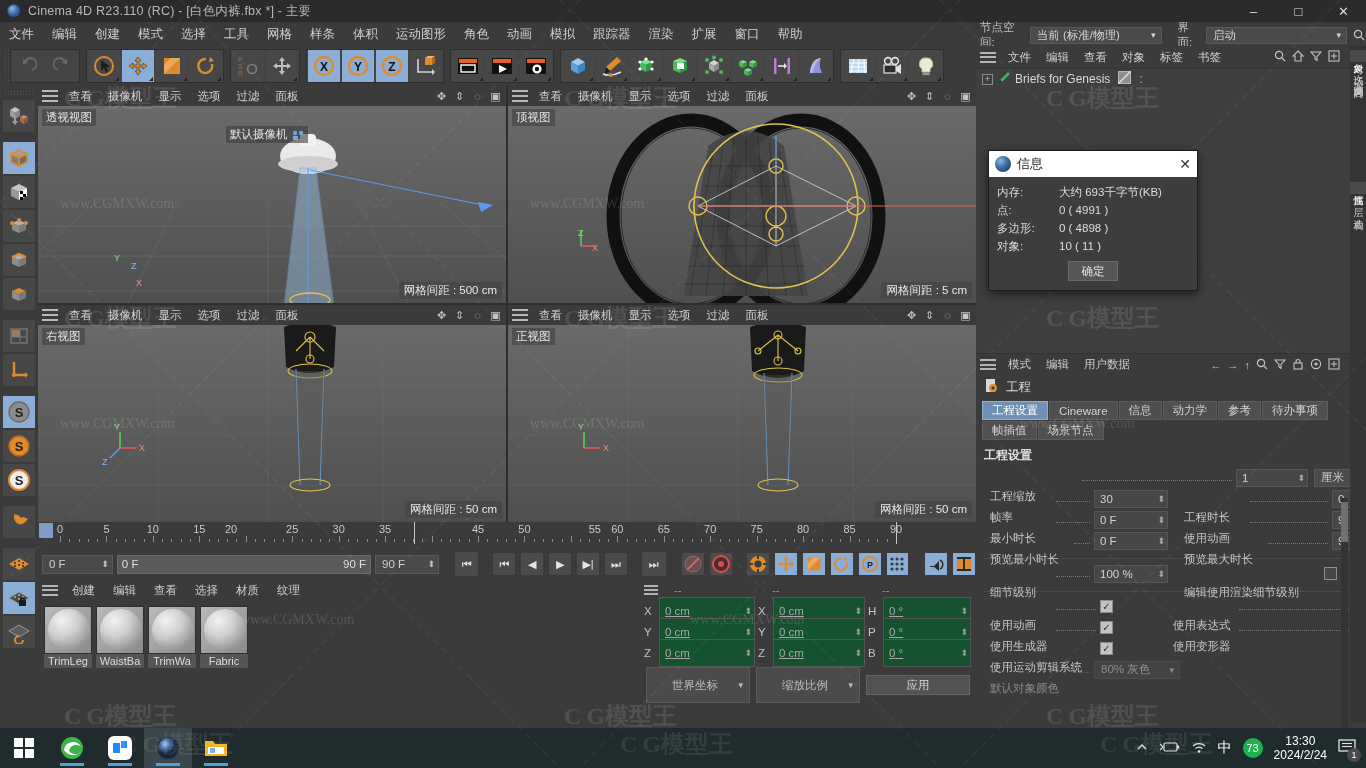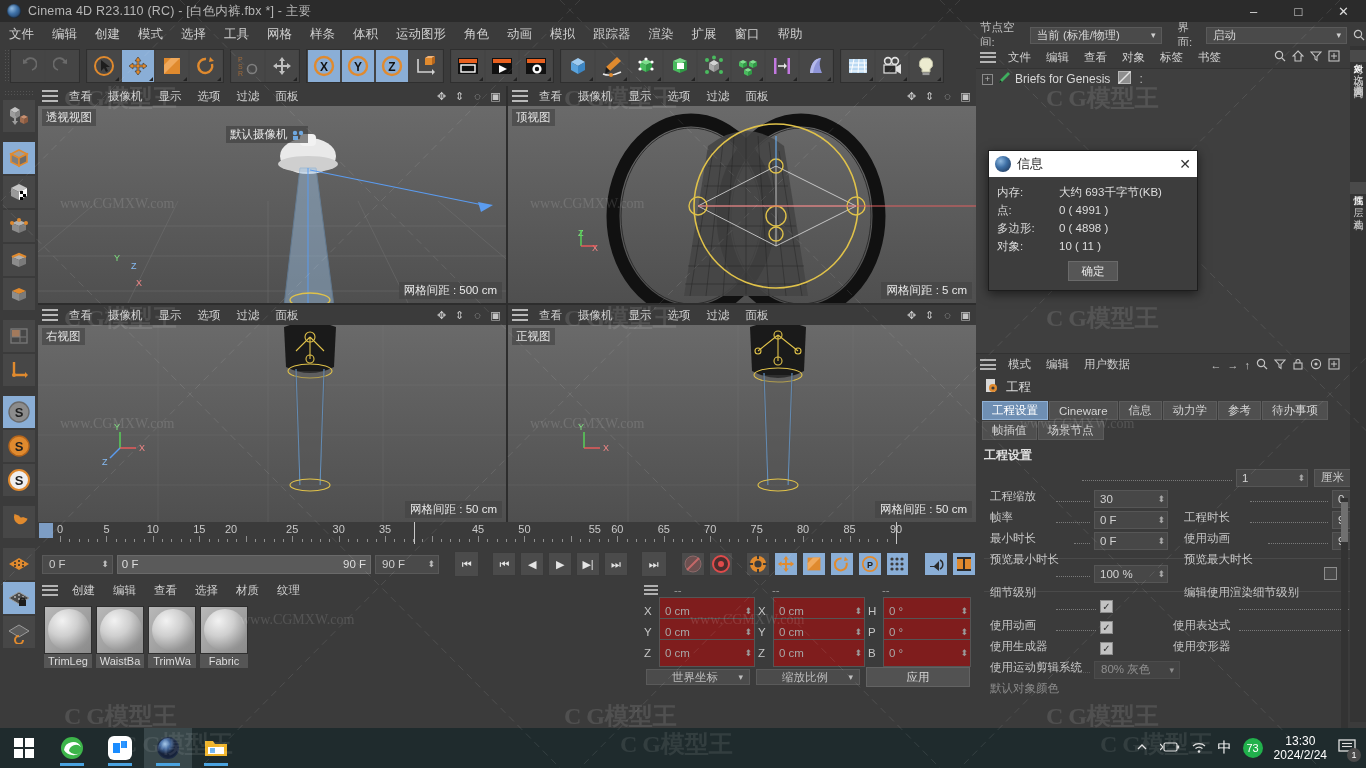"0 cm" .cfield { background: #7f1d1d -> #14532d; text-decoration: none -> underline }
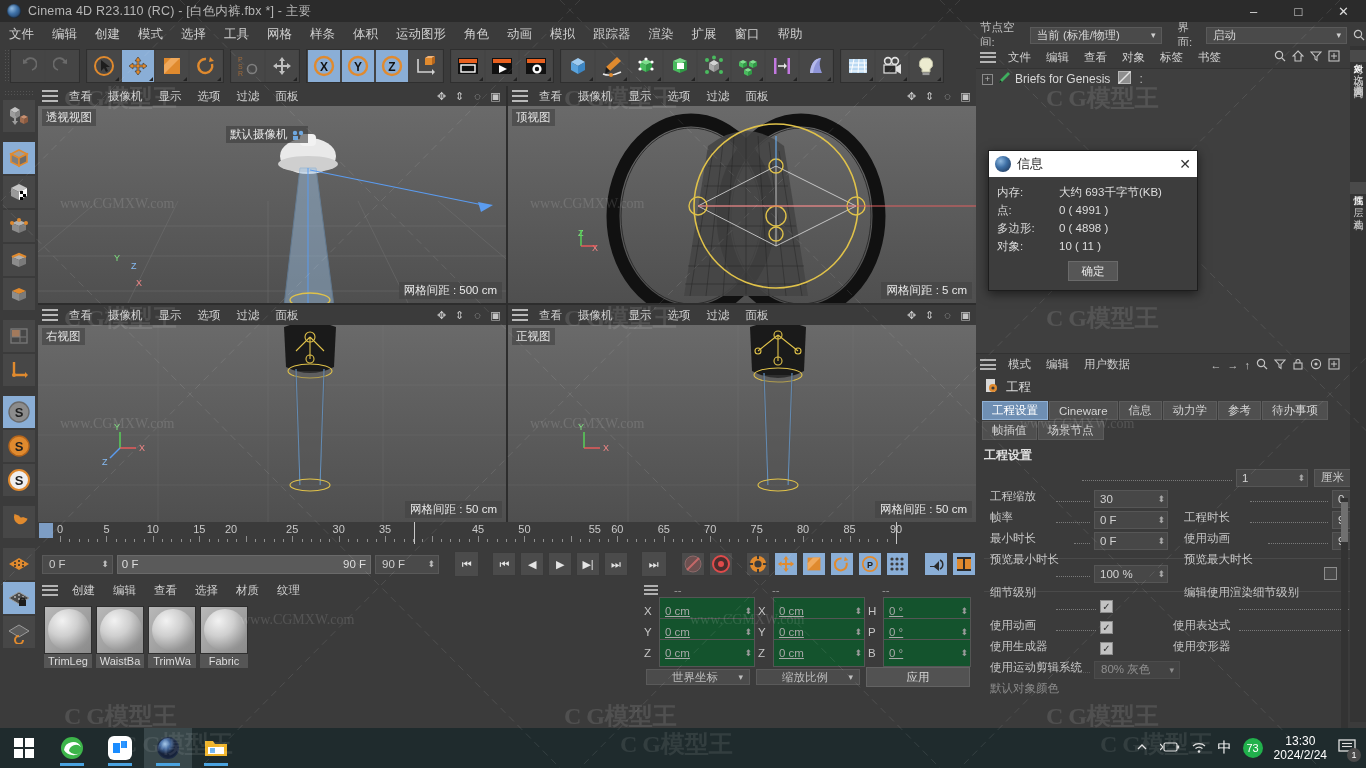"世界坐标" .csel { height: 16px -> 36px }
